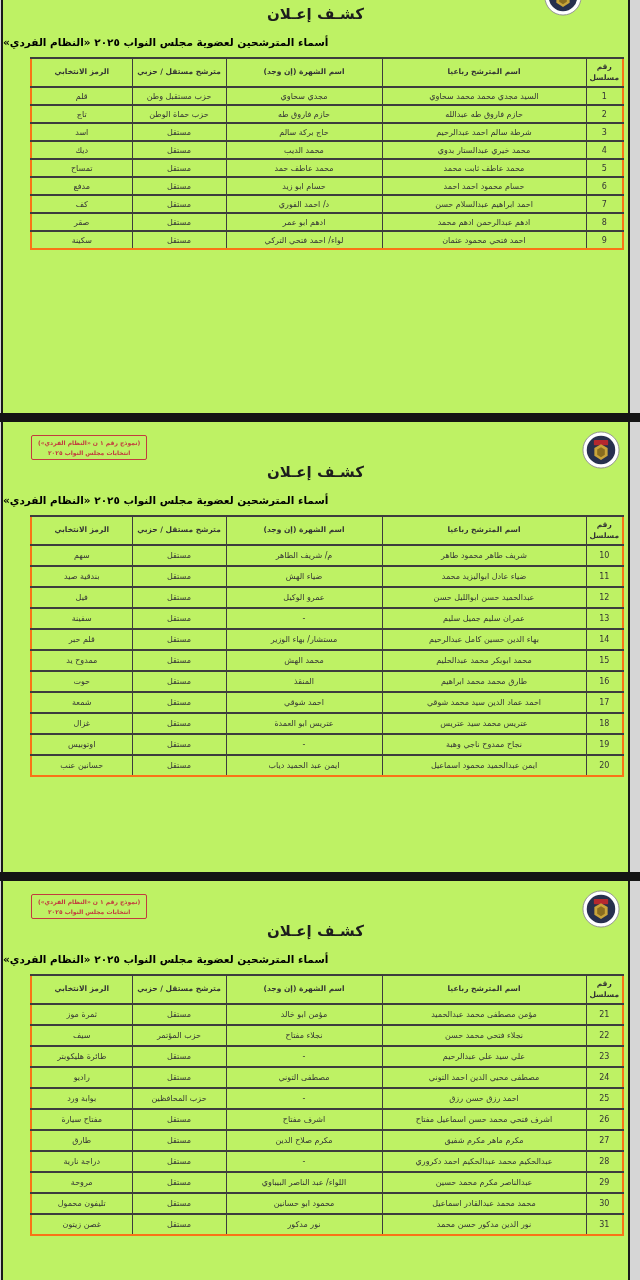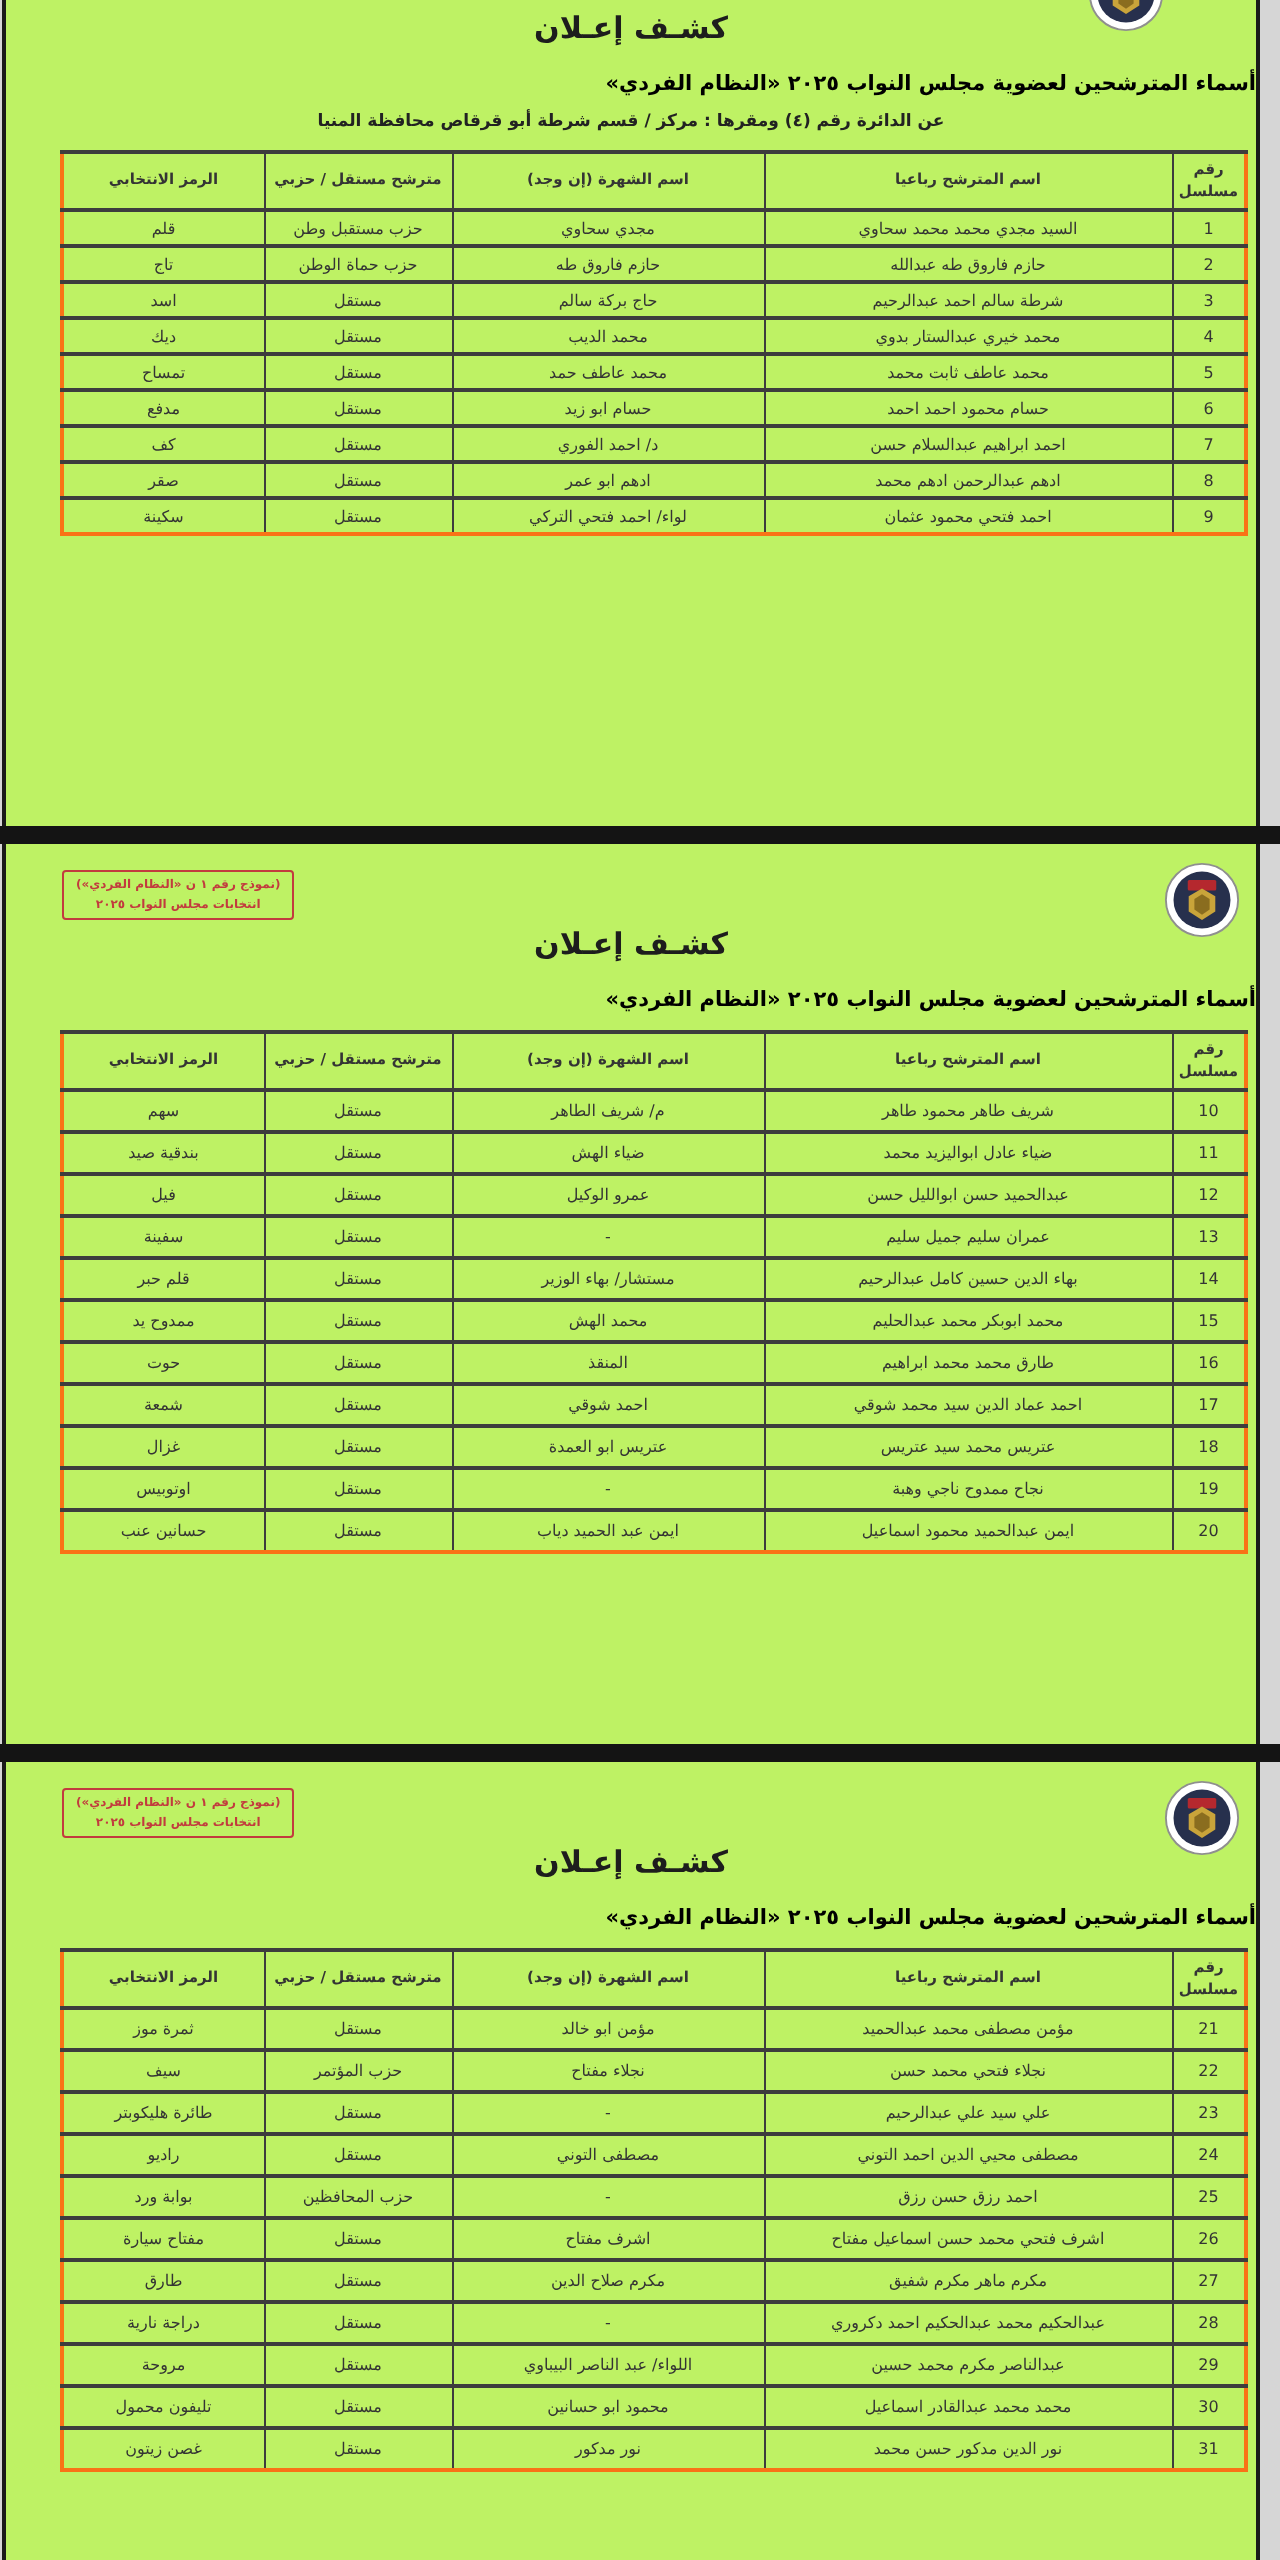"أسماء المترشحين لعضوية مجلس النواب" .doc-subtitle { text-align: right -> left }
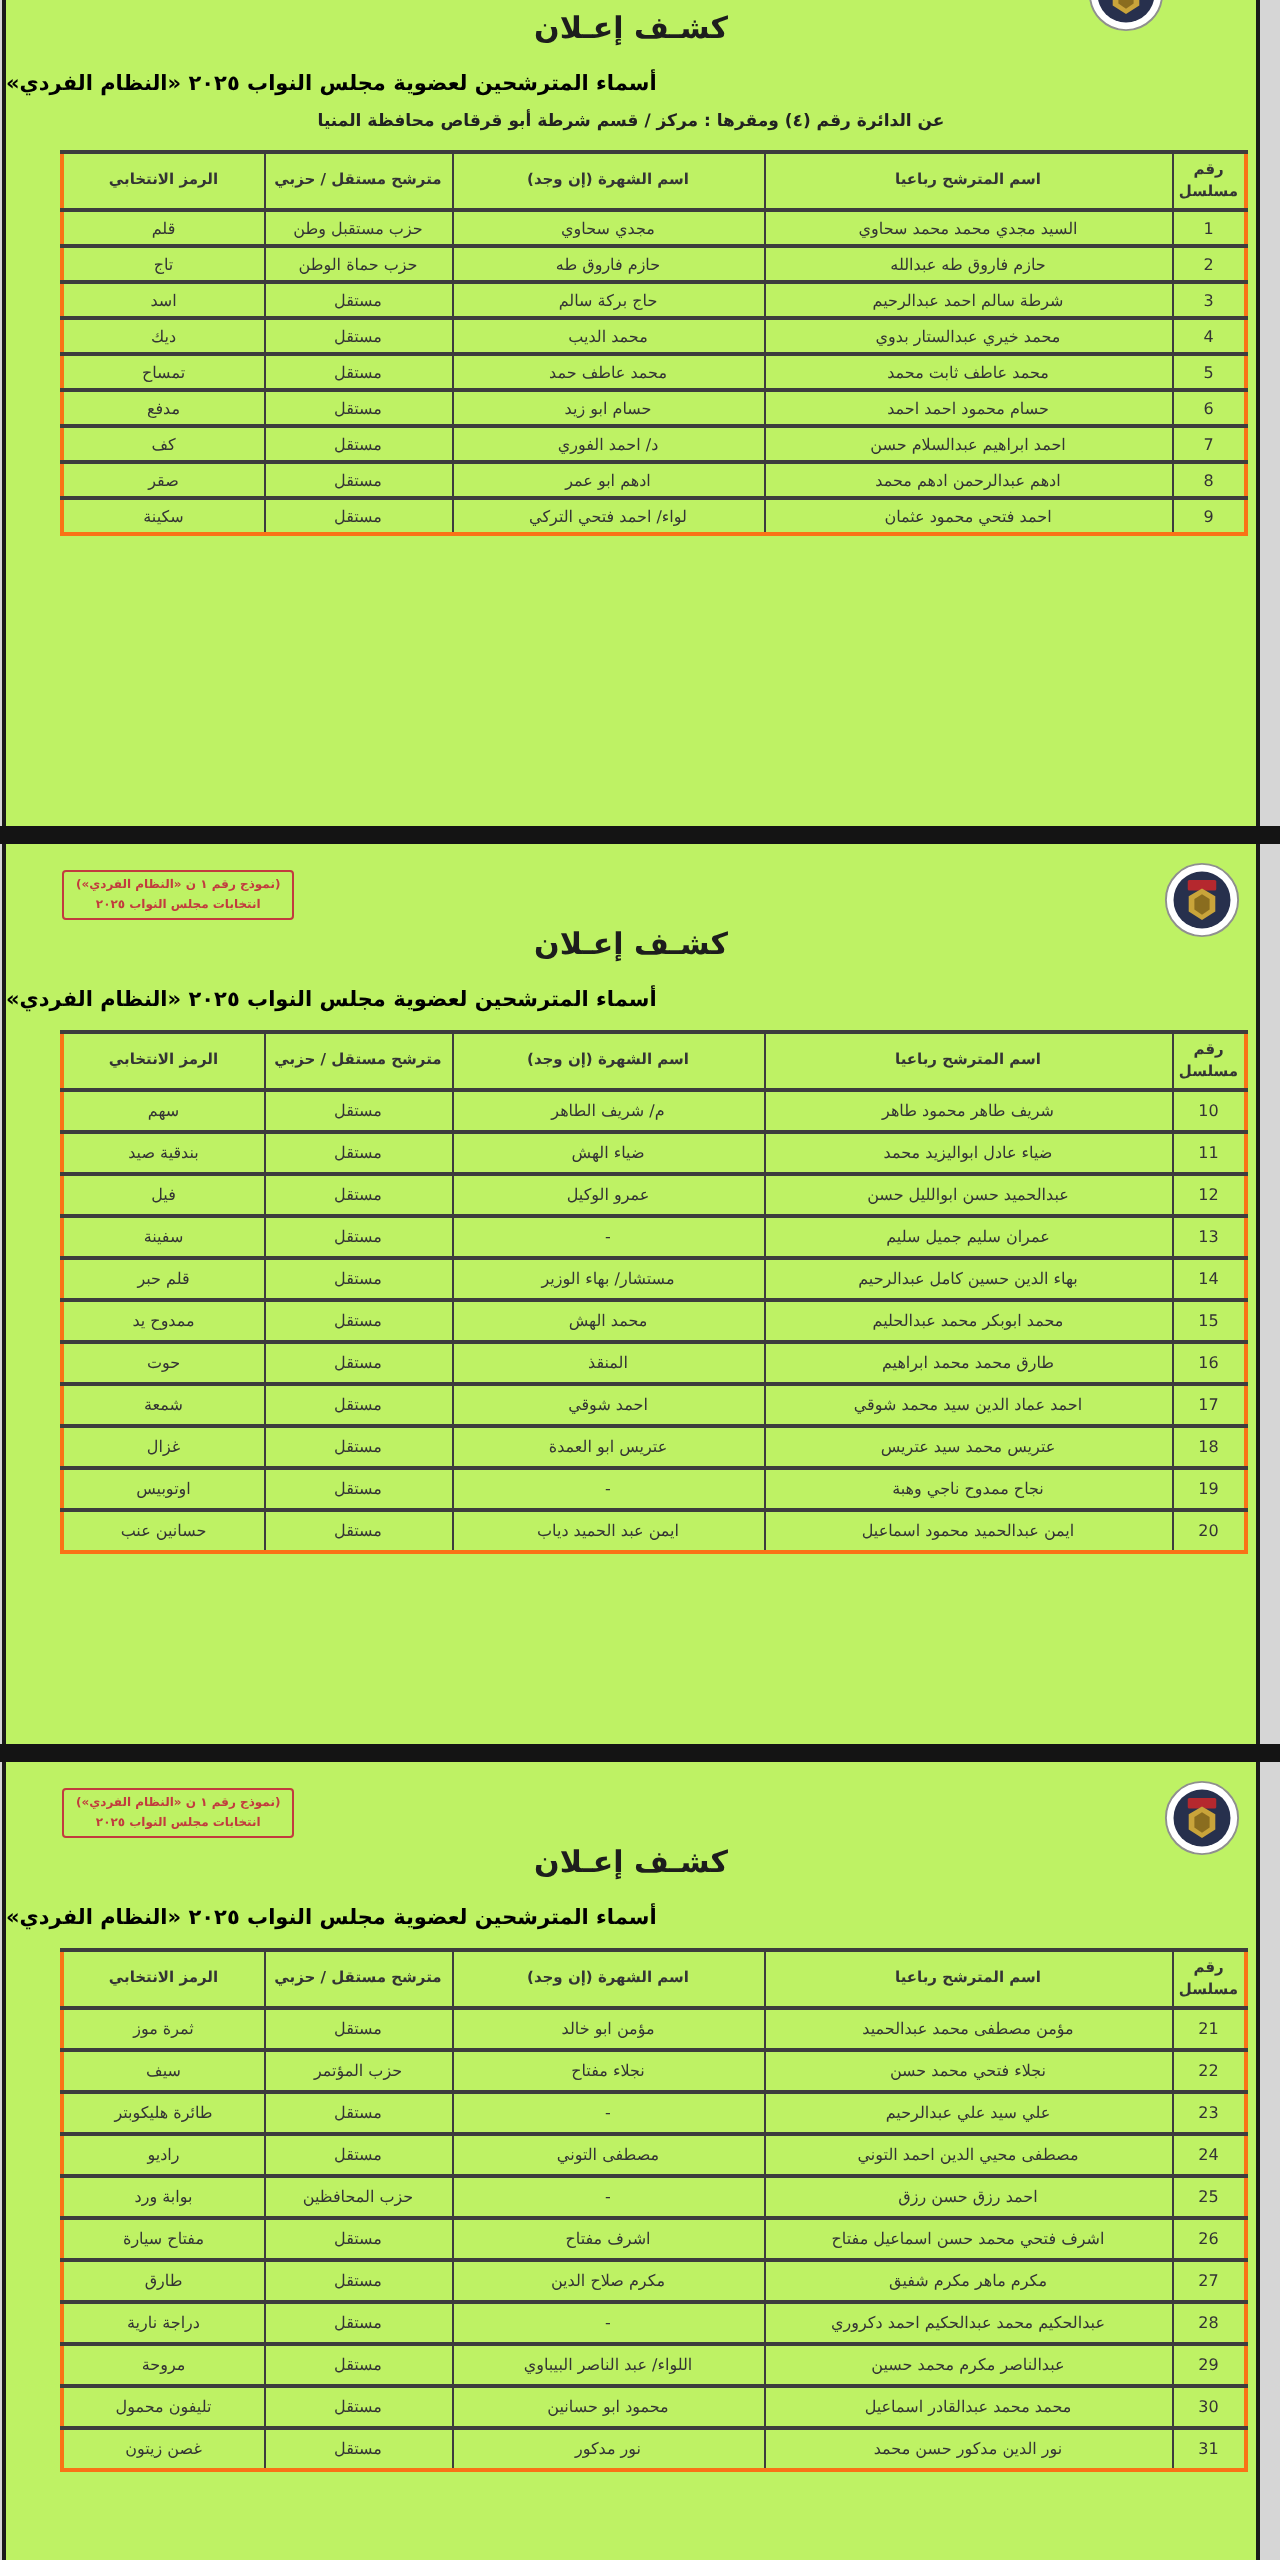"عن الدائرة رقم (٤) ومقرها" div.district-line { html: <div>عن الدائرة رقم (٤) ومقرها : مركز / قسم شرطة أبو قرقاص محافظة المنيا</div> -> none }
